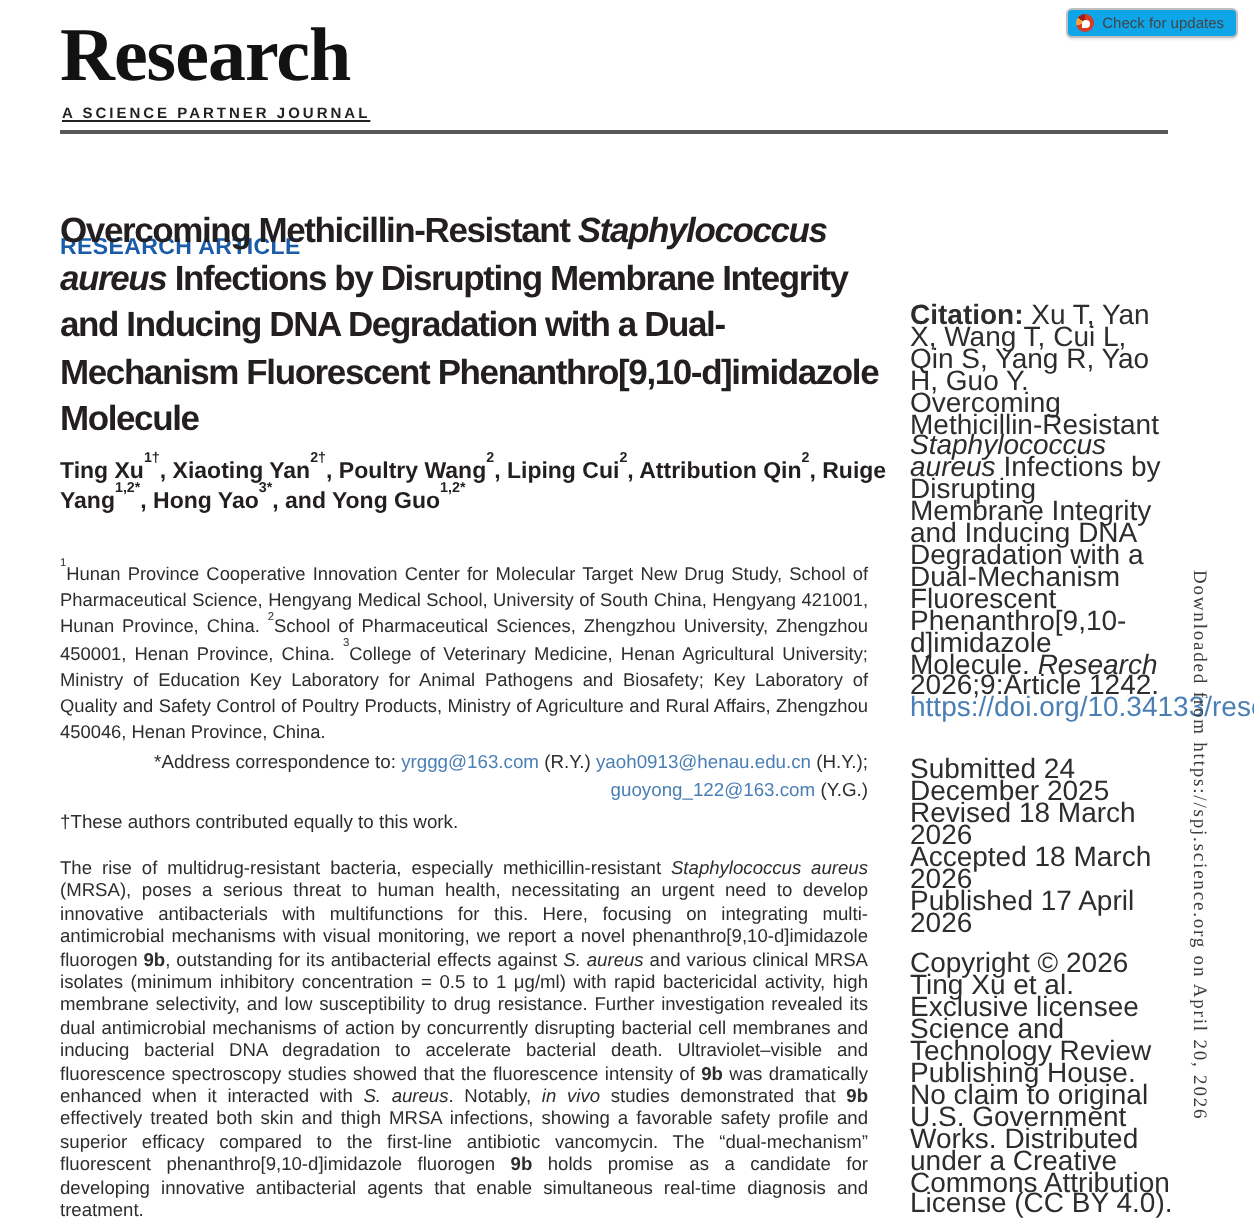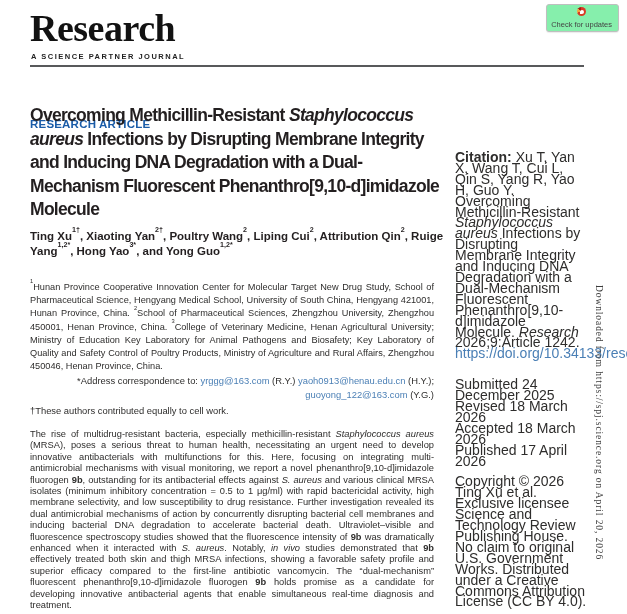"Check for updates" .check-btn { background: #86efac -> #0ea5e9; flex-direction: column -> none }
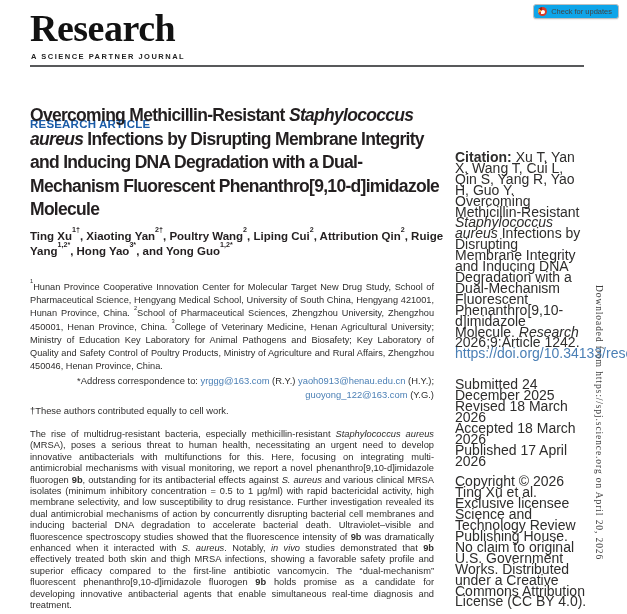"A SCIENCE PARTNER JOURNAL" .tagline { text-decoration: none -> underline }
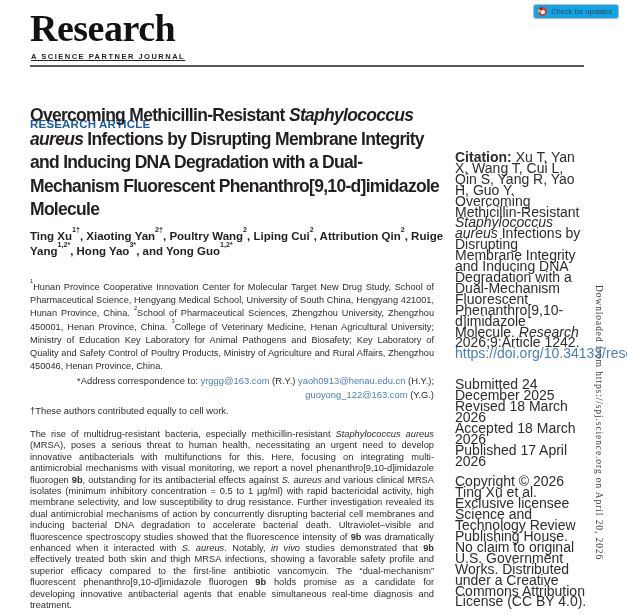"†These authors contributed equally to" div.contrib-note { text: cell -> this }
